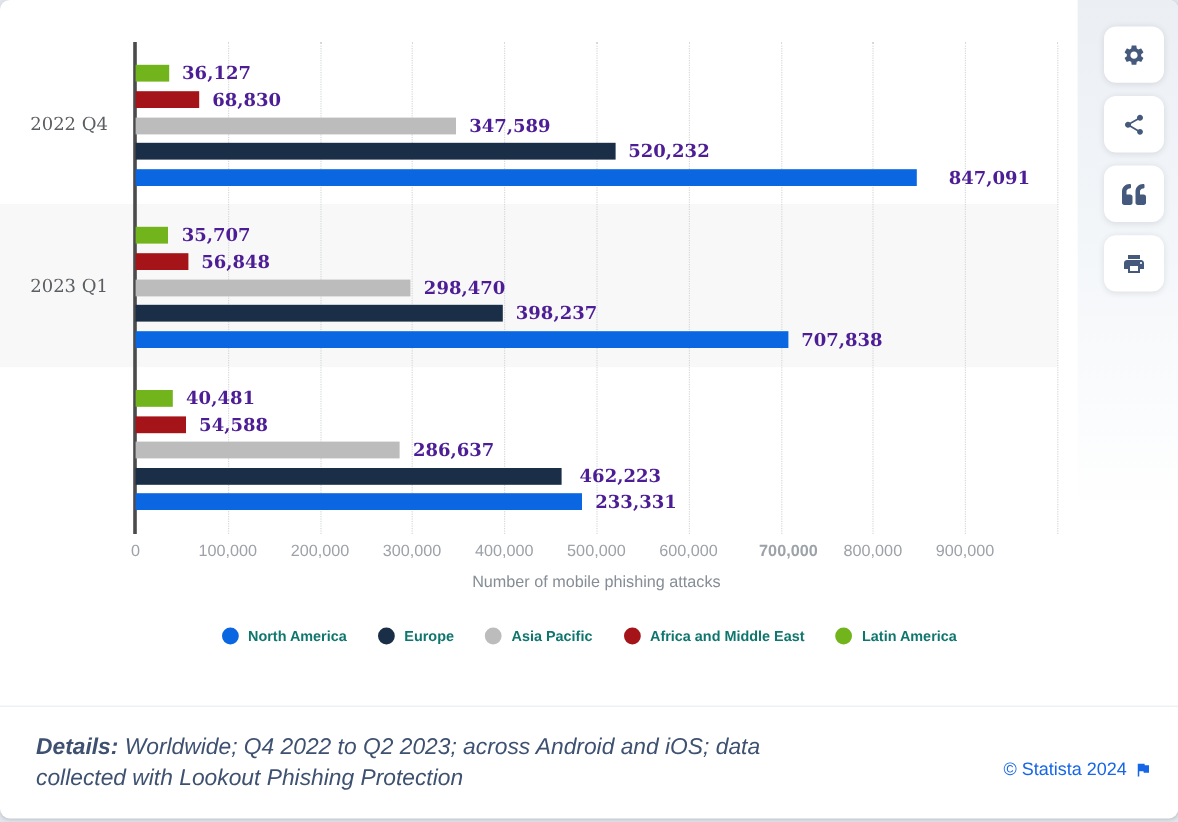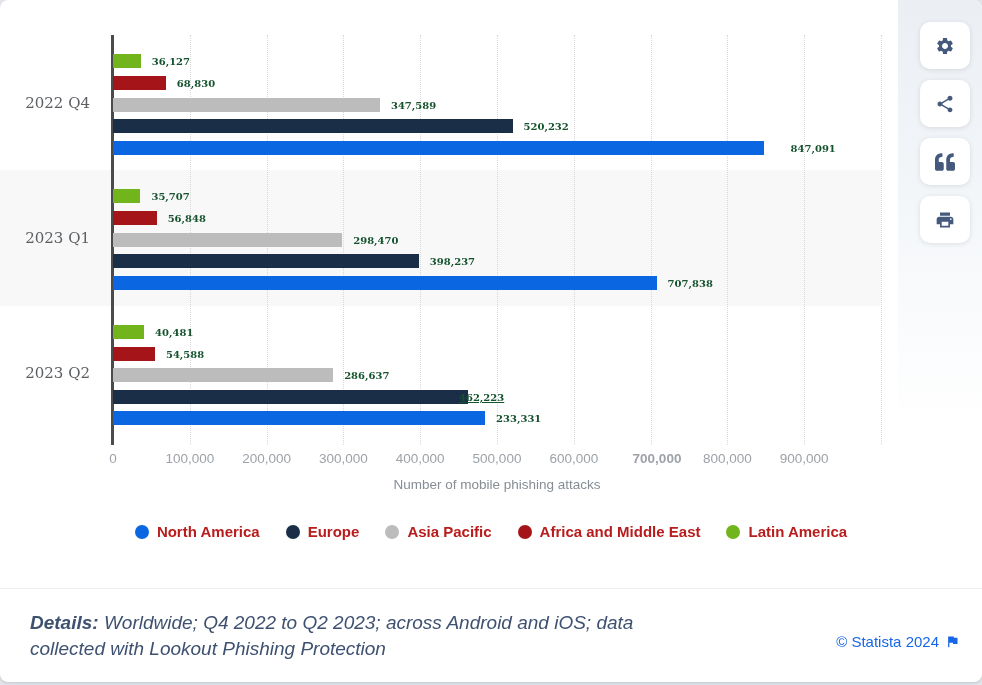"36,127" .val-label { color: #14532d -> #4c1d95; font-size: 10px -> 15px }
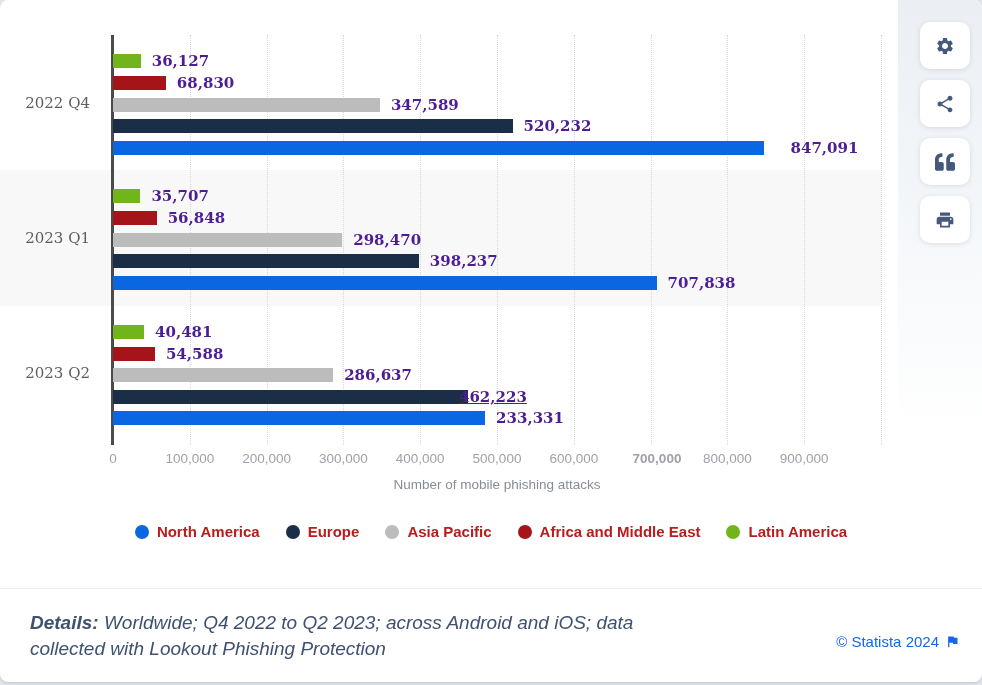"2023 Q2" div.cat-label { html: <div>2023 Q2</div> -> none }
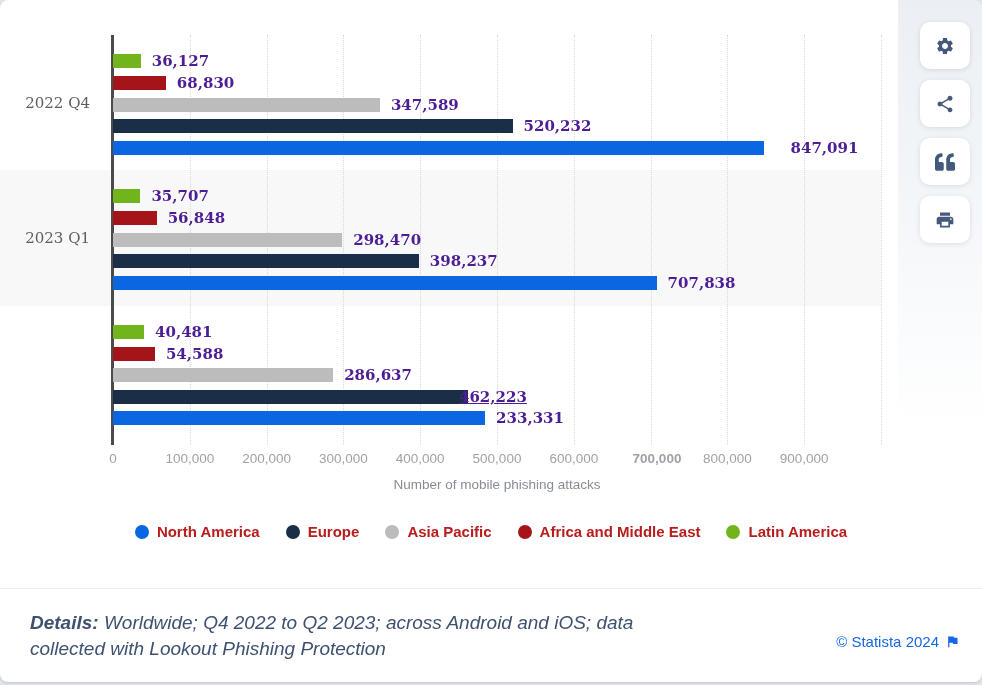"462,223" div.val-label { left: 459px -> 483px; text-decoration: underline -> none }
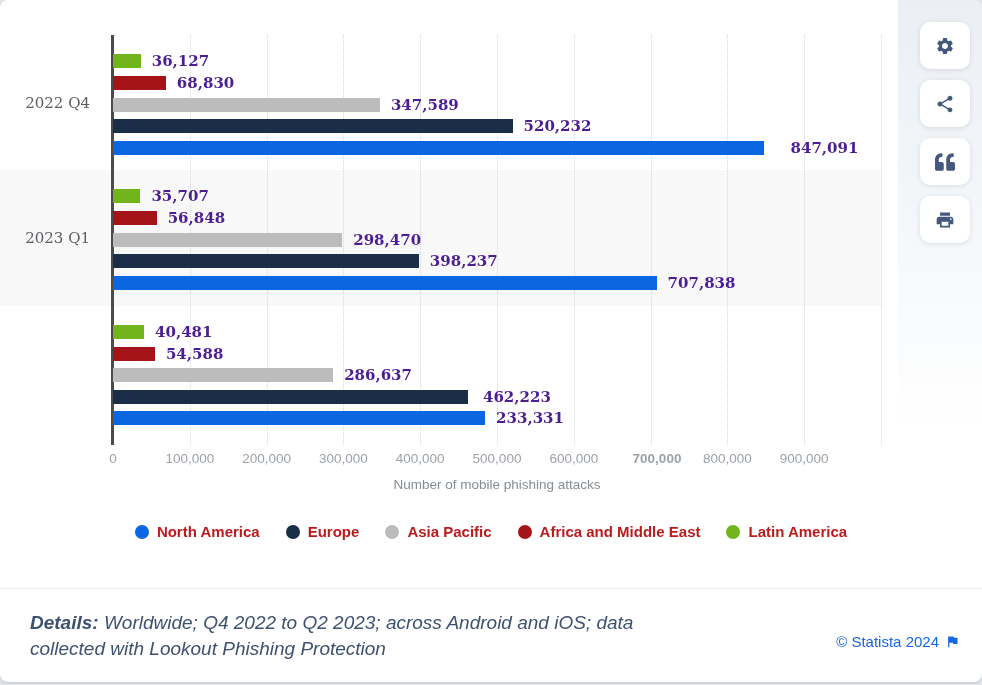"North America" .legend-label { color: #b91c1c -> #0f766e; font-size: 15px -> 12px }
